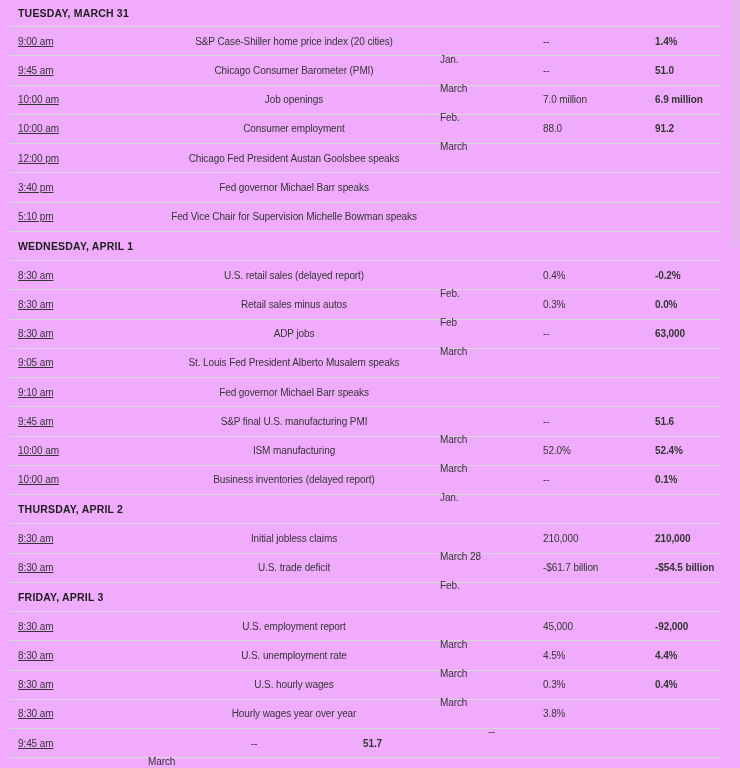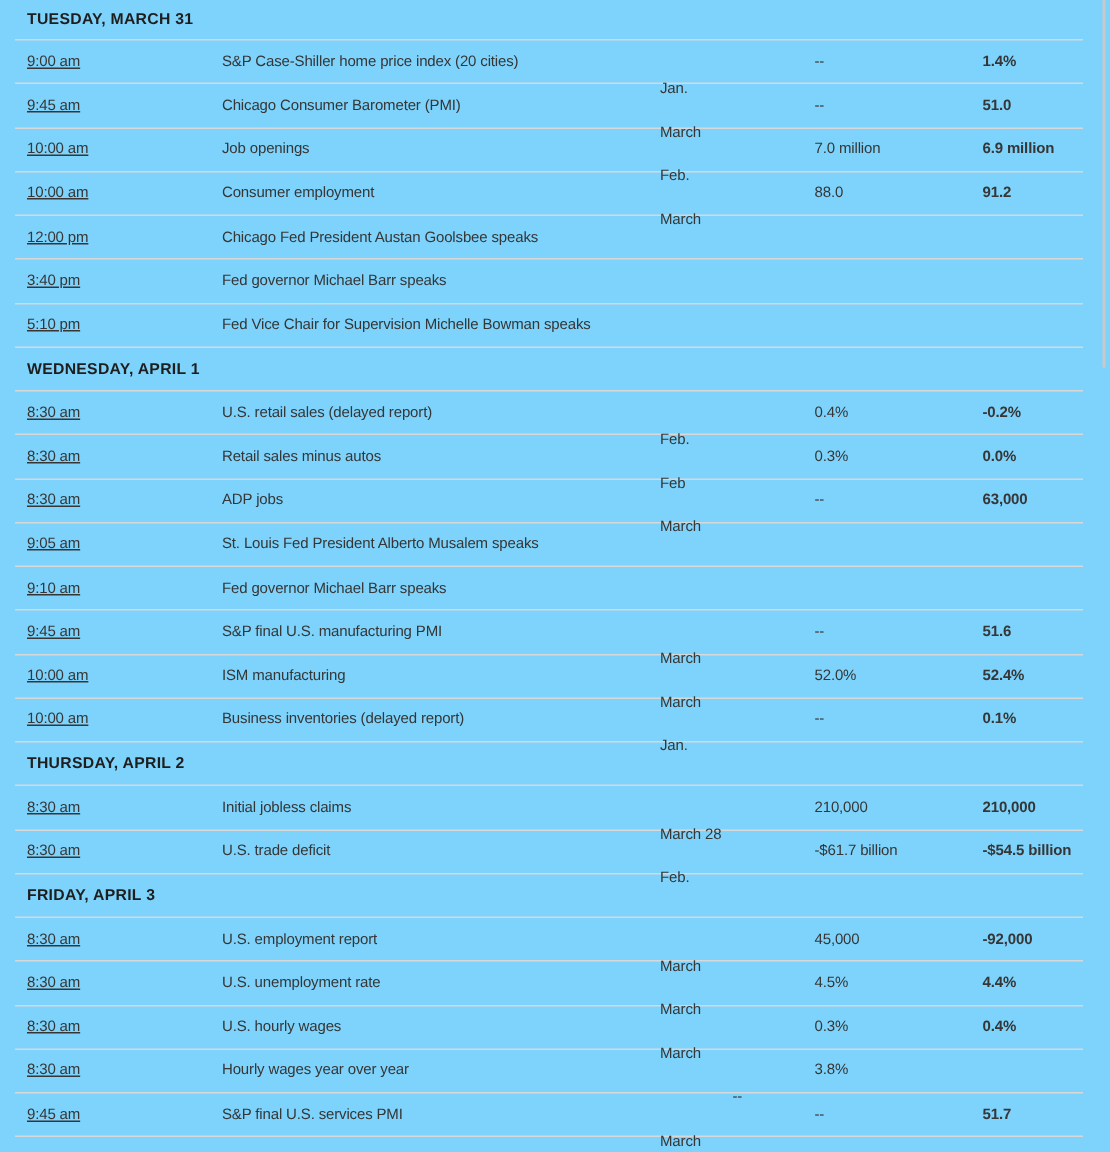"TUESDAY, MARCH 31" .viewport { background: #7dd3fc -> #f0abfc }
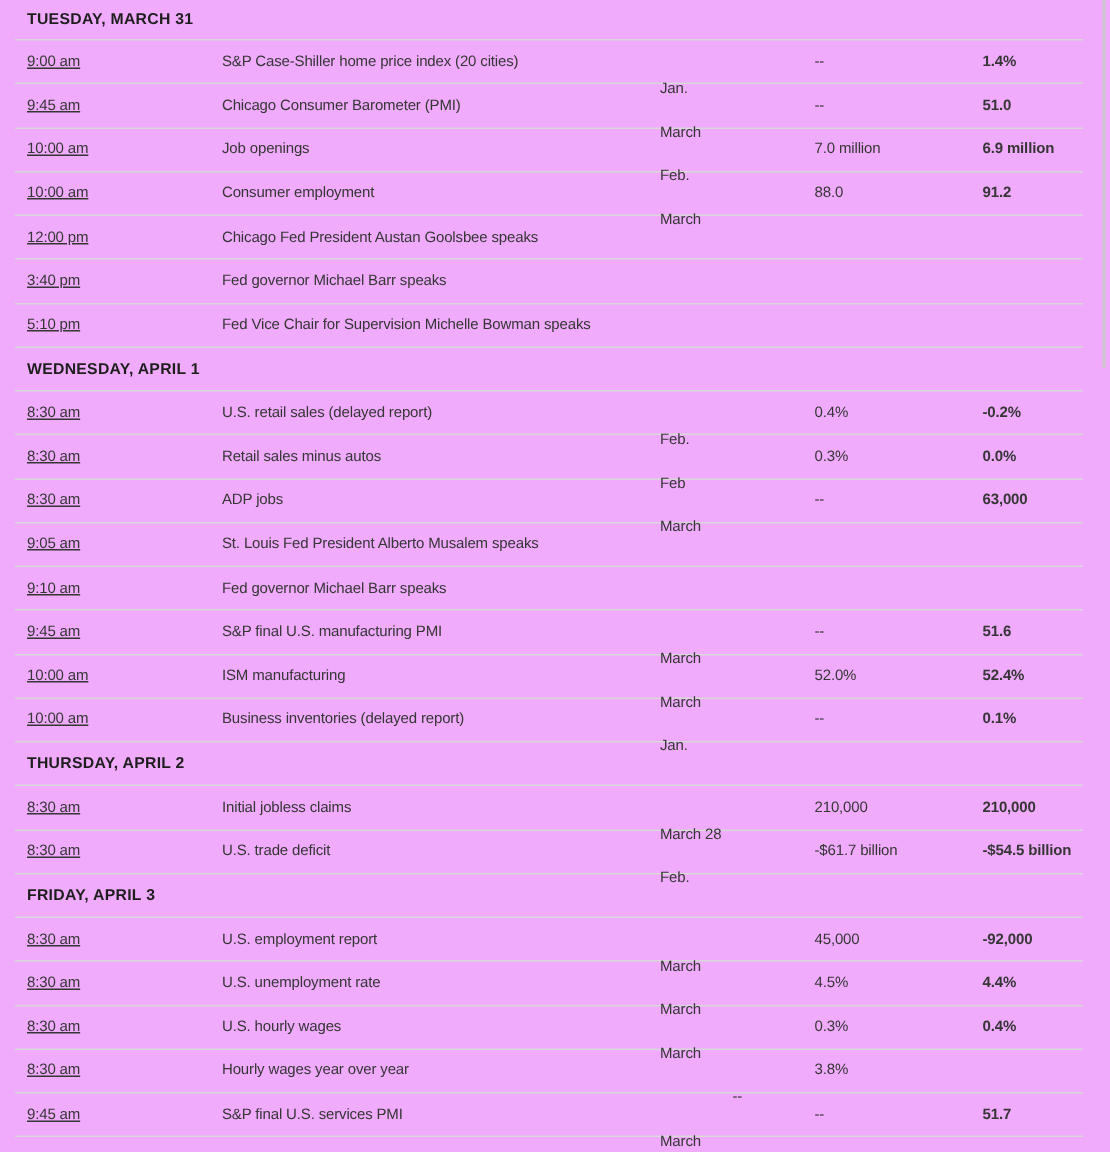"S&P Case-Shiller home price index" .cell.report { text-align: none -> center }
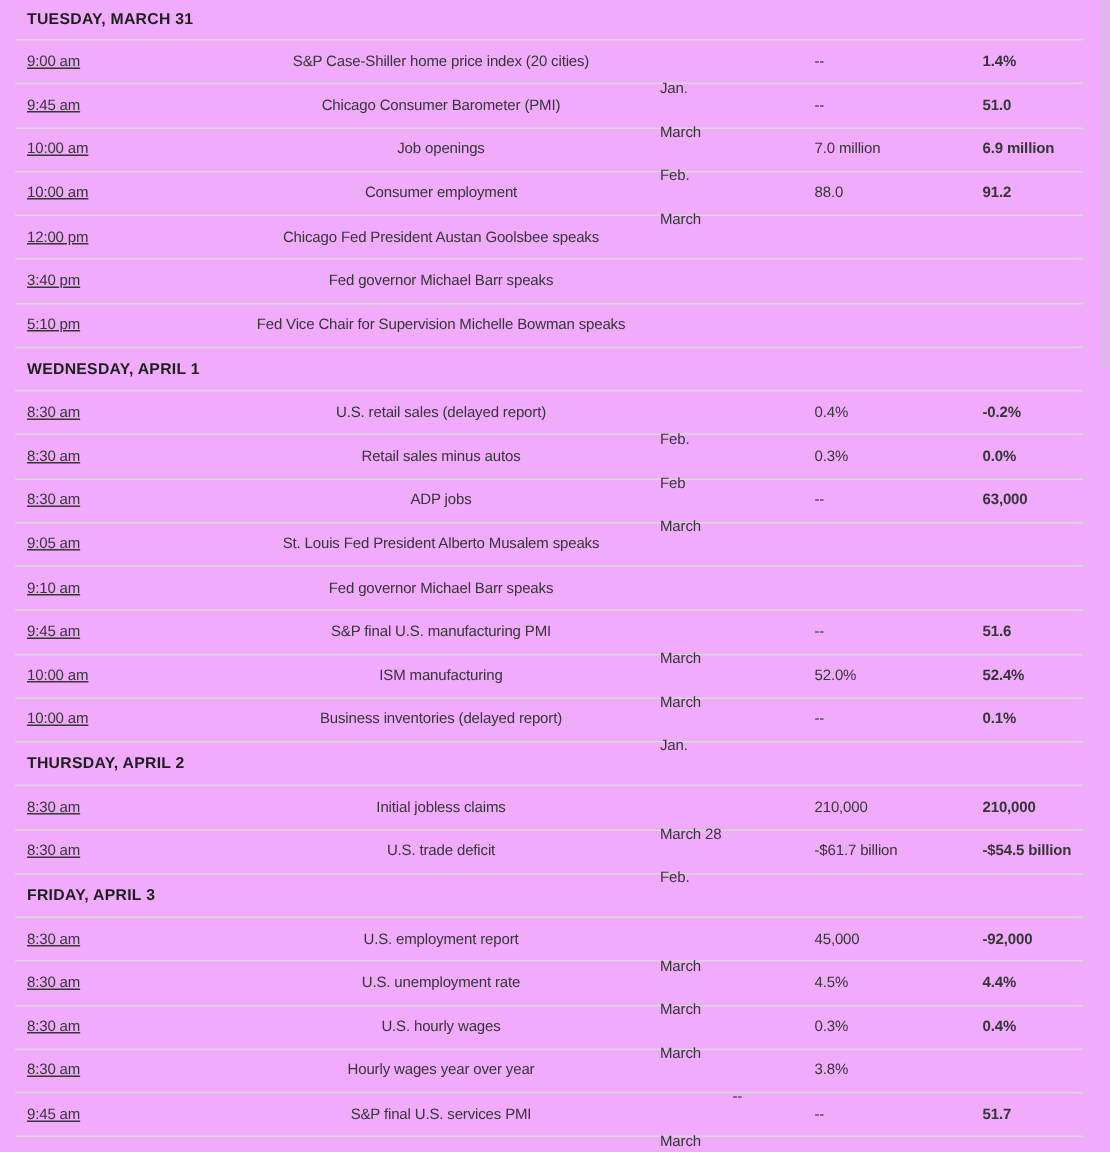"S&P final U.S. services PMI" div.cell { html: <div>S&amp;P final U.S. services PMI</div> -> none }
